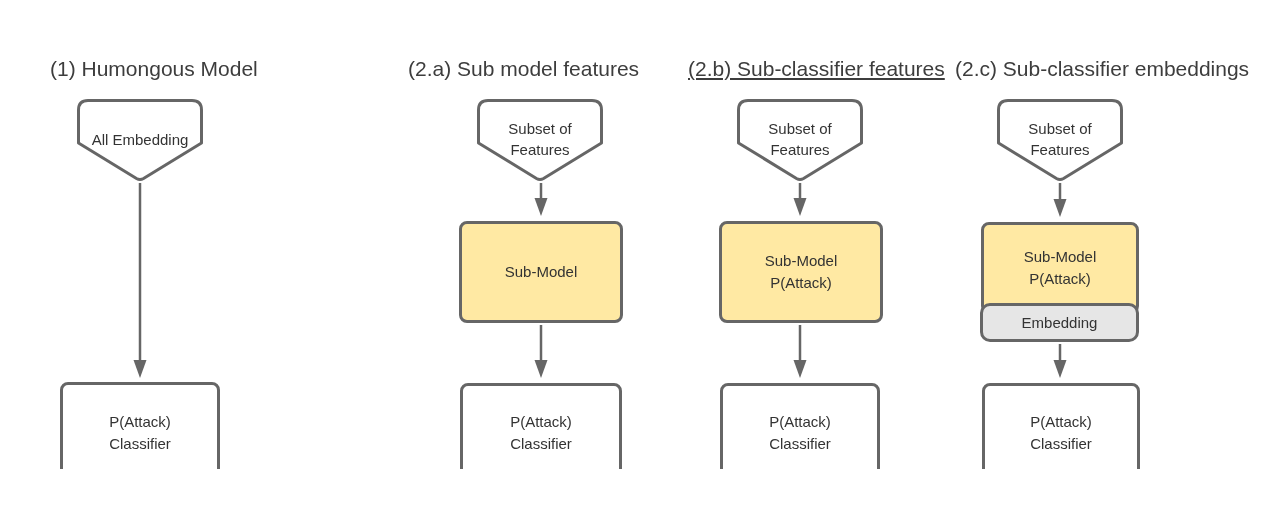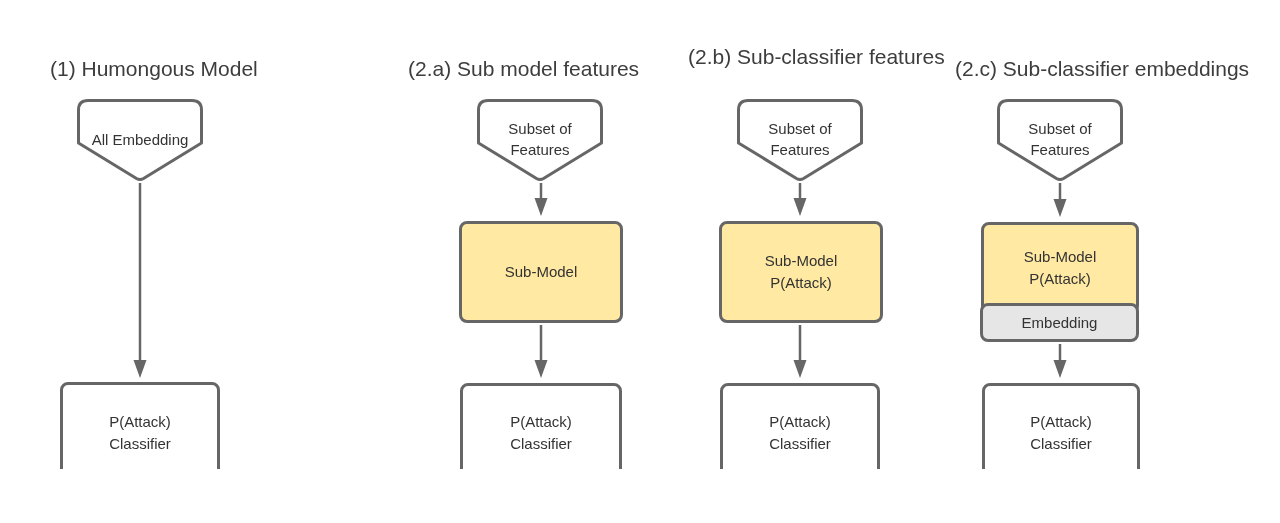"(2.b) Sub-classifier features" div.col-title { text-decoration: none -> underline; top: 44px -> 56px }
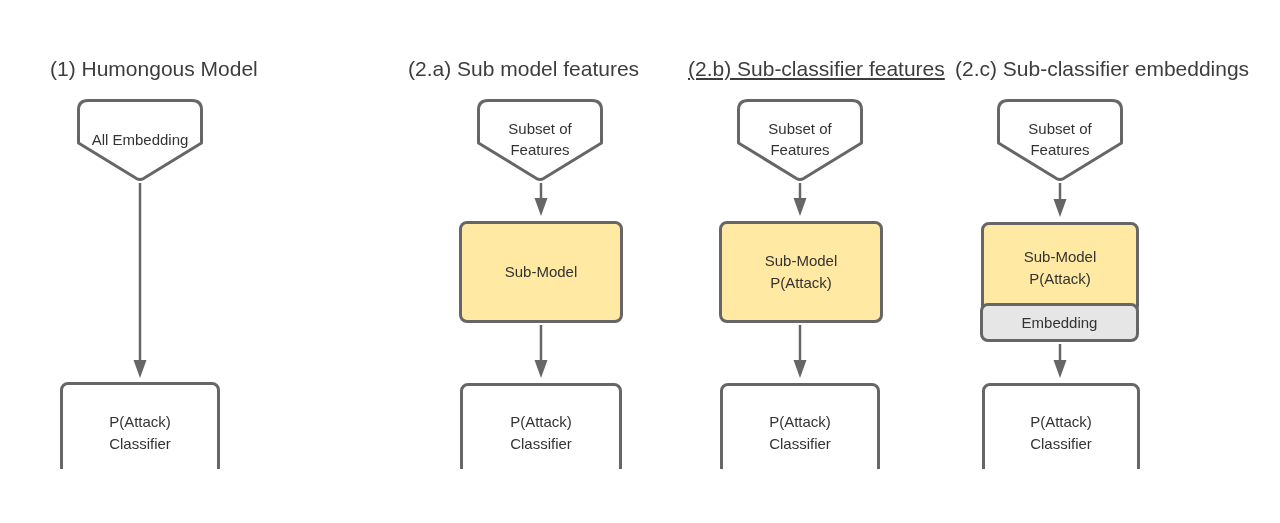"Embedding" div.node { border-radius: none -> 10px }
